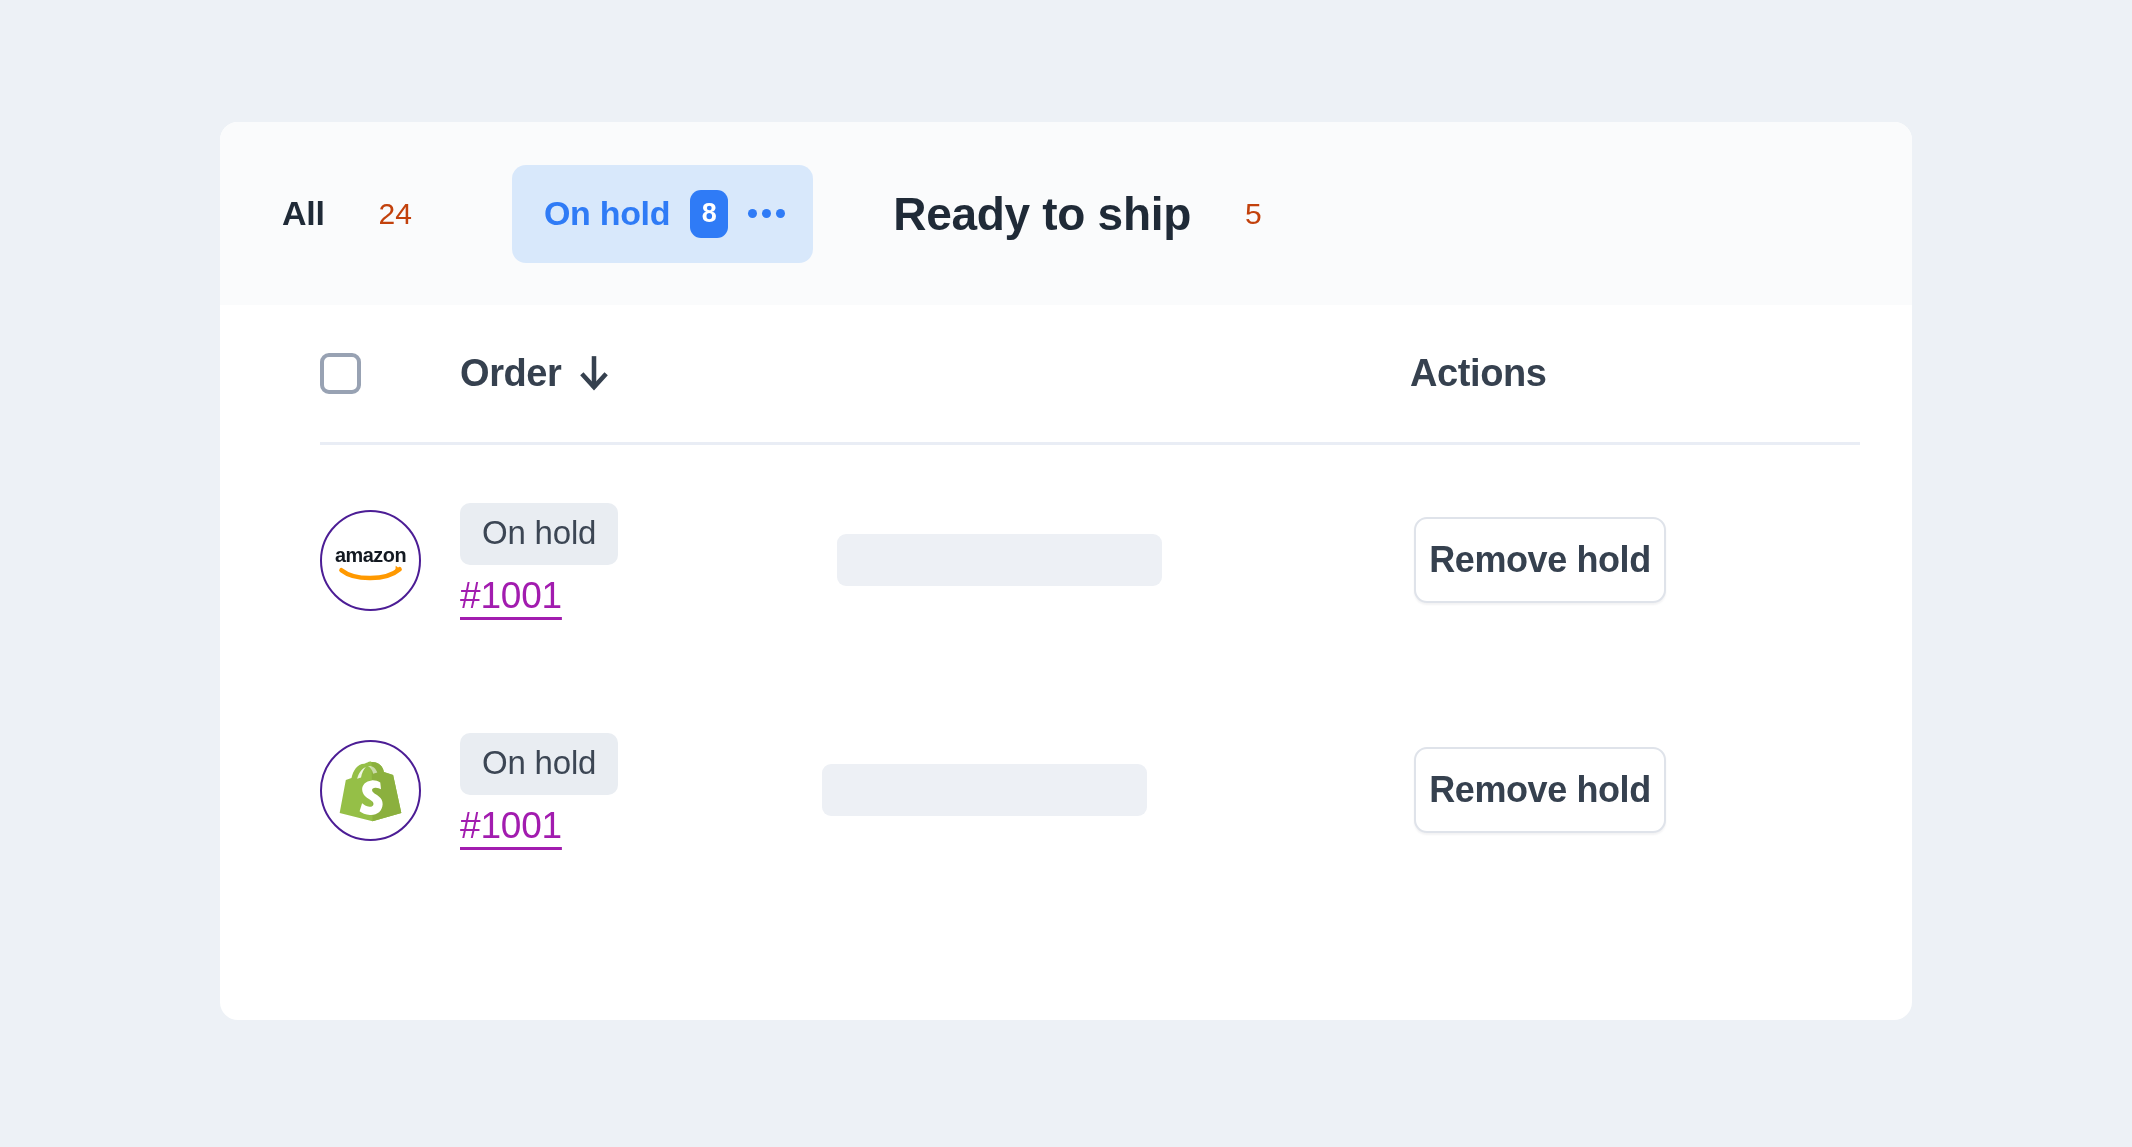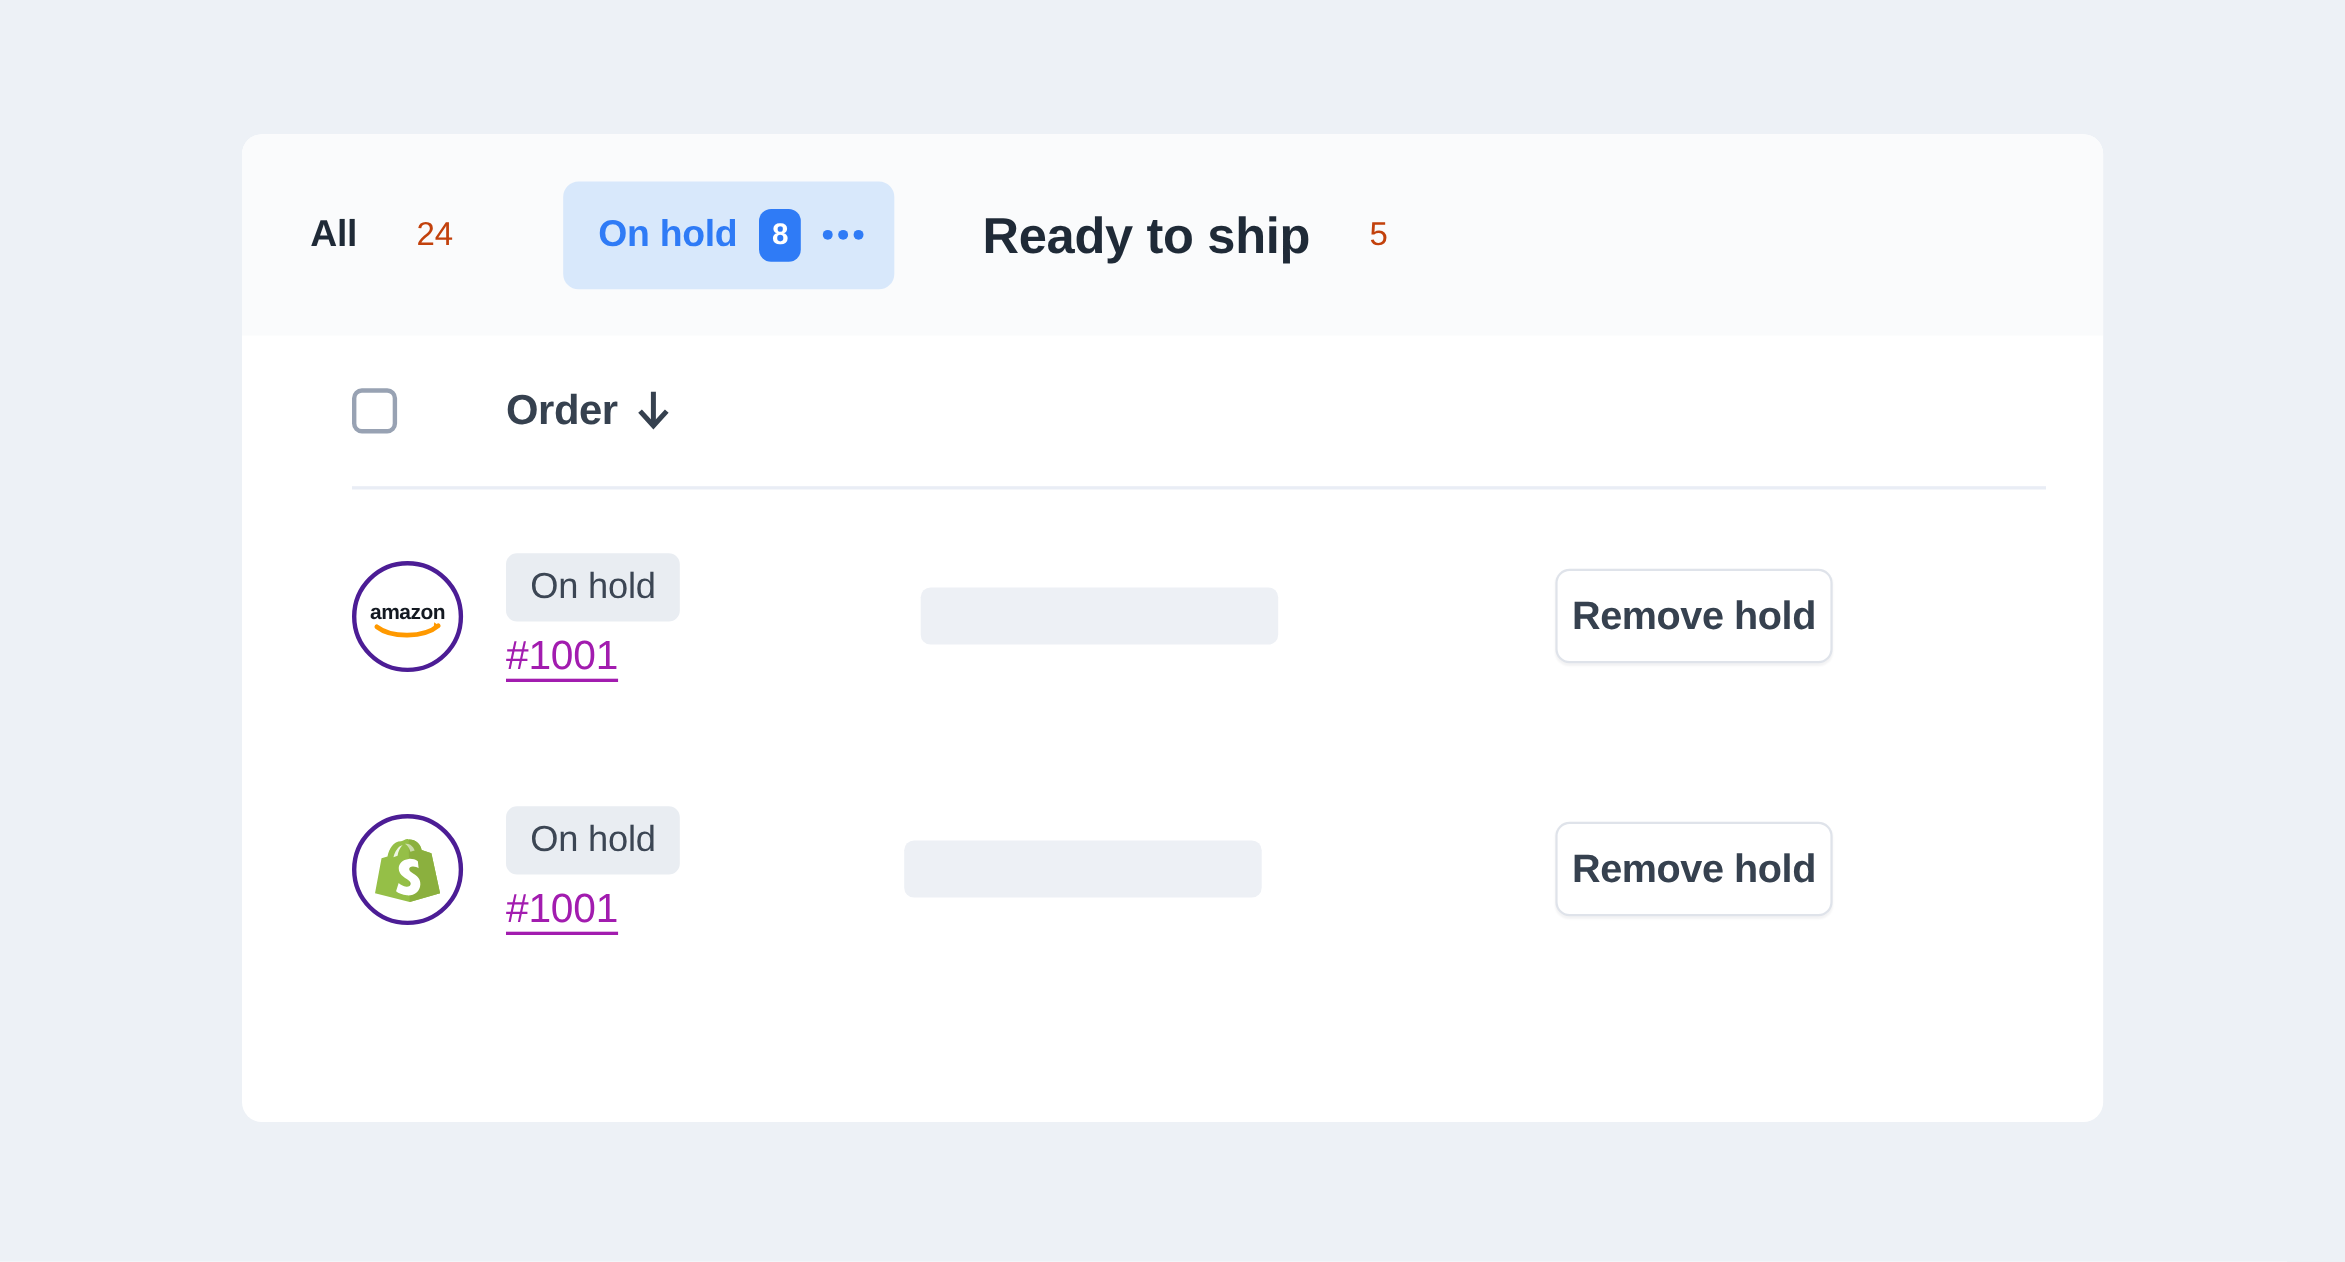"Actions" div.col-action { html: none -> <div> <span>Actions</span> </div> }
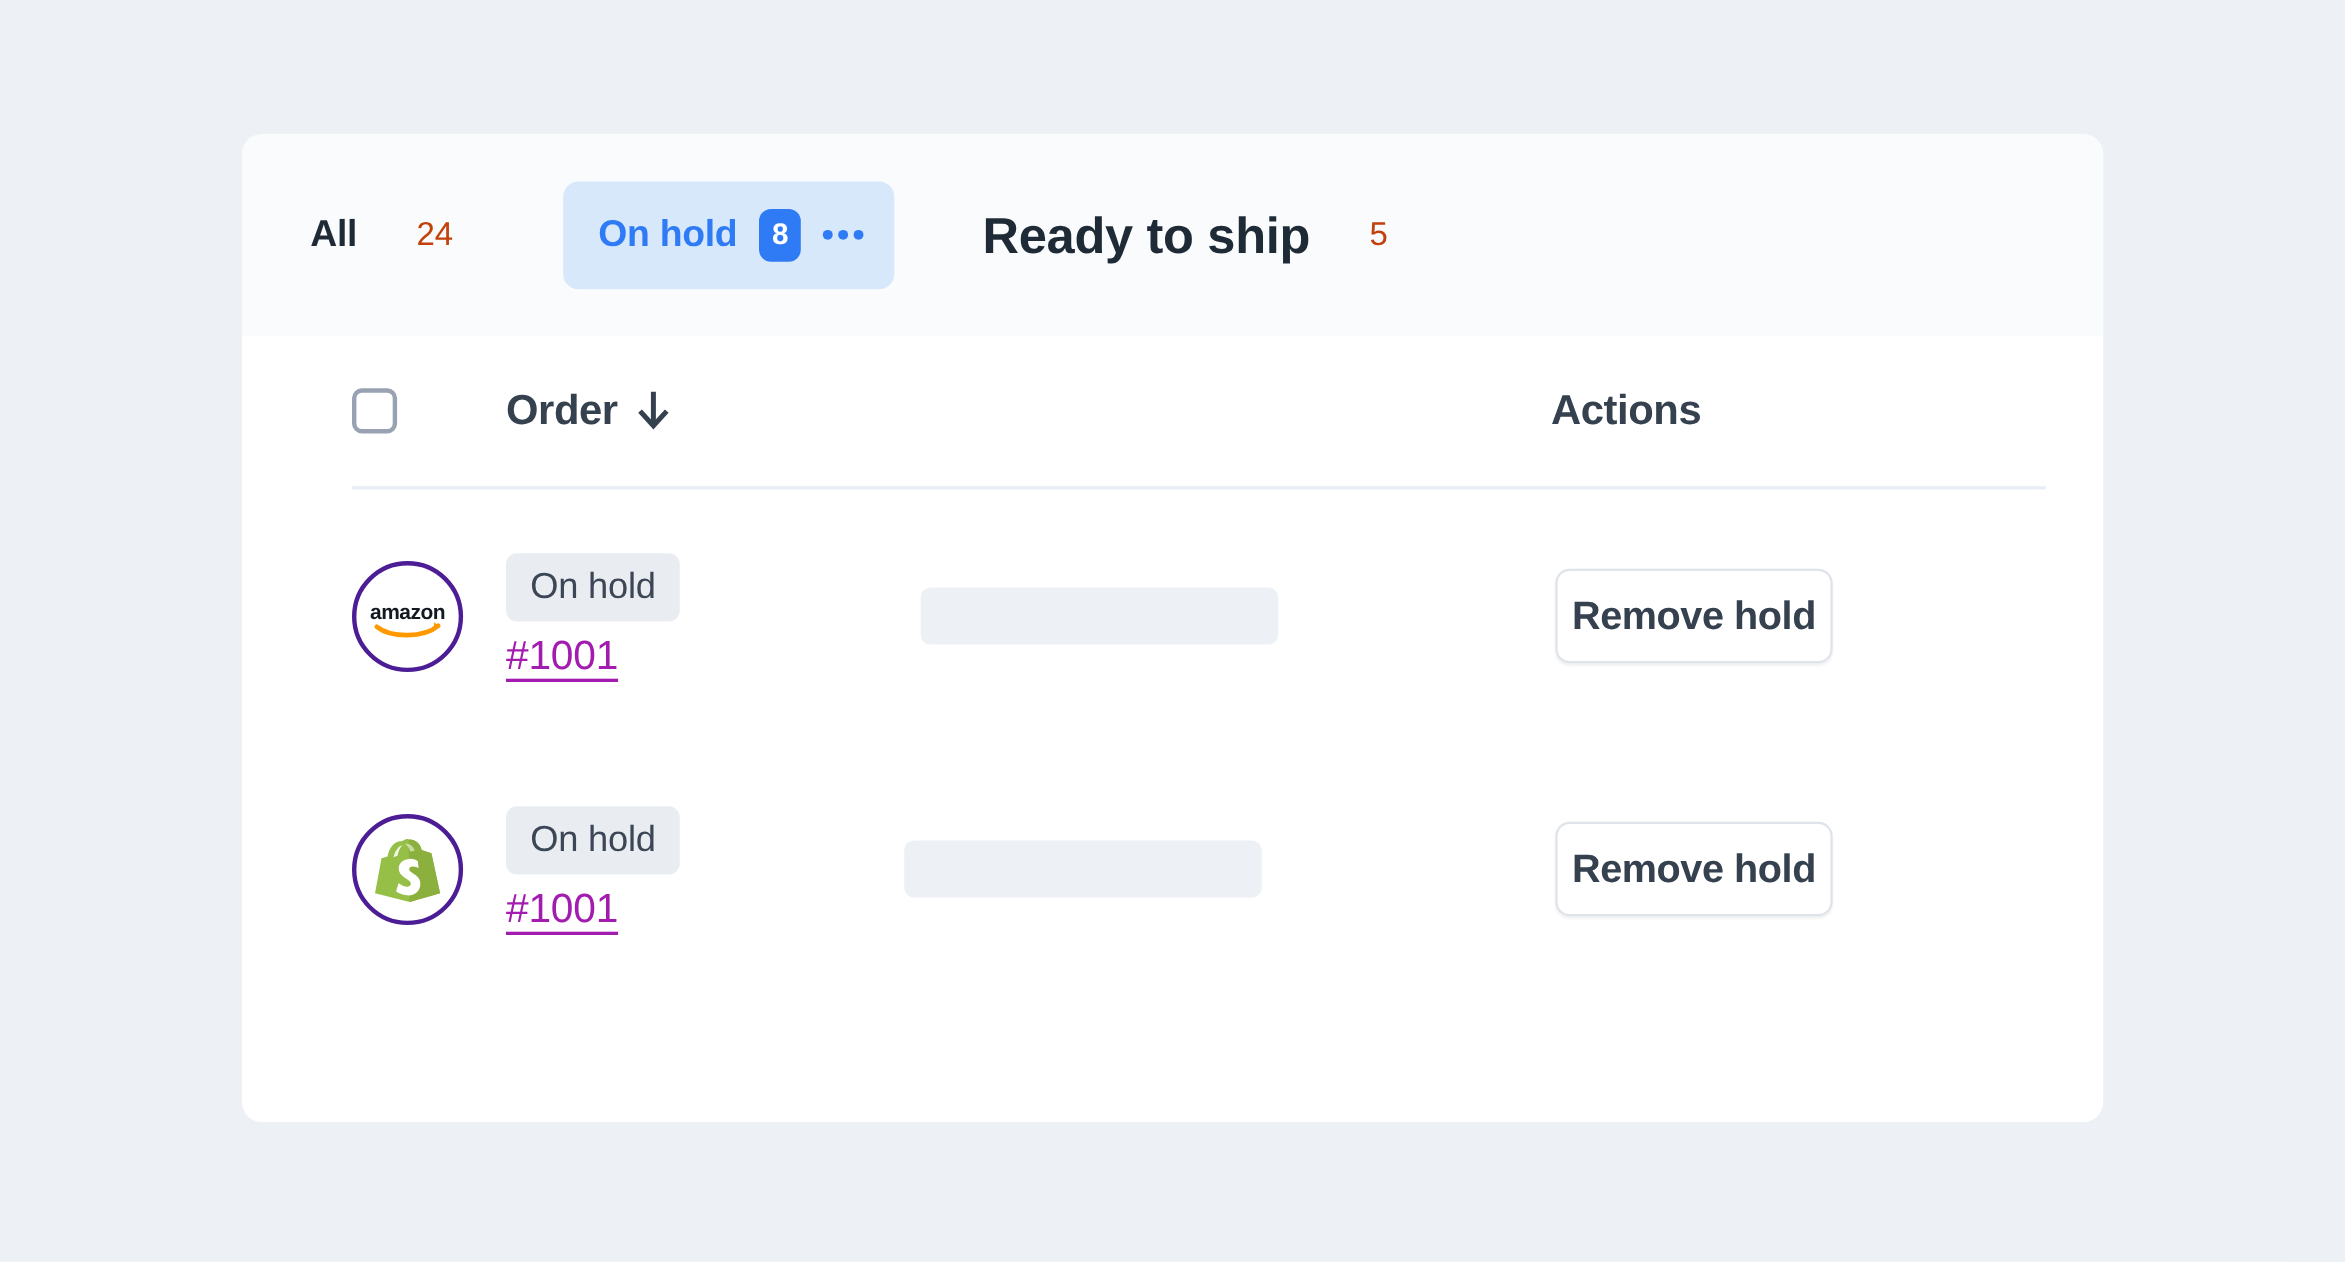"amazon" .avatar { border: 4px solid #4c1d95 -> 2px solid #4c1d95 }
